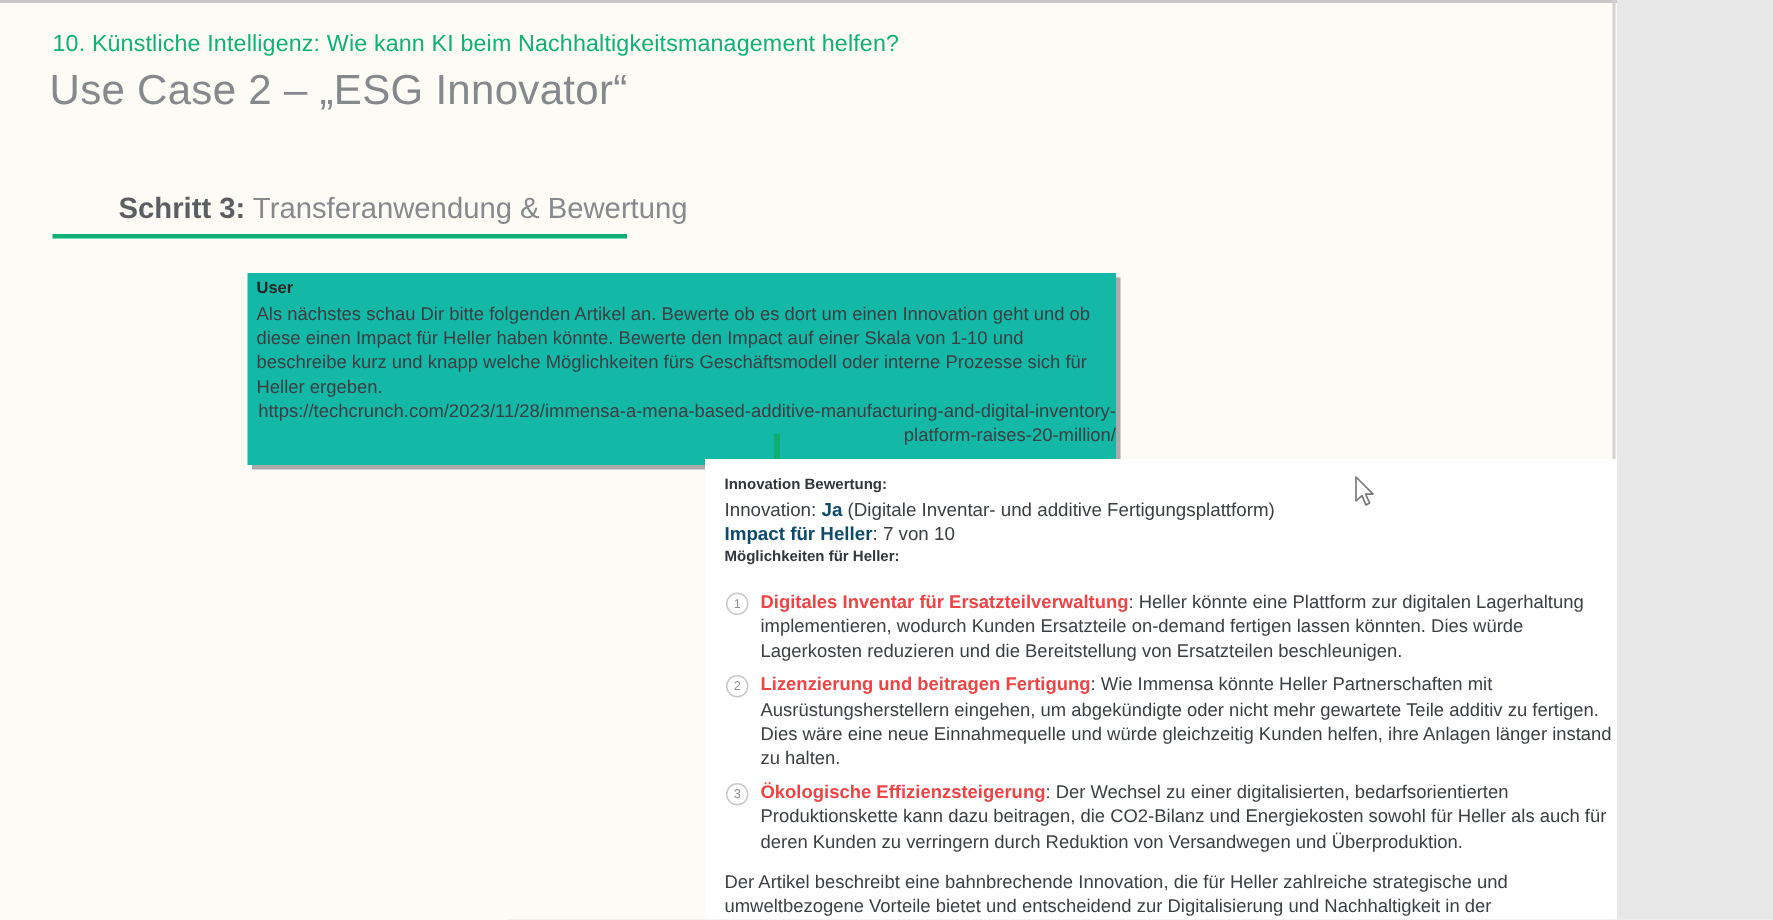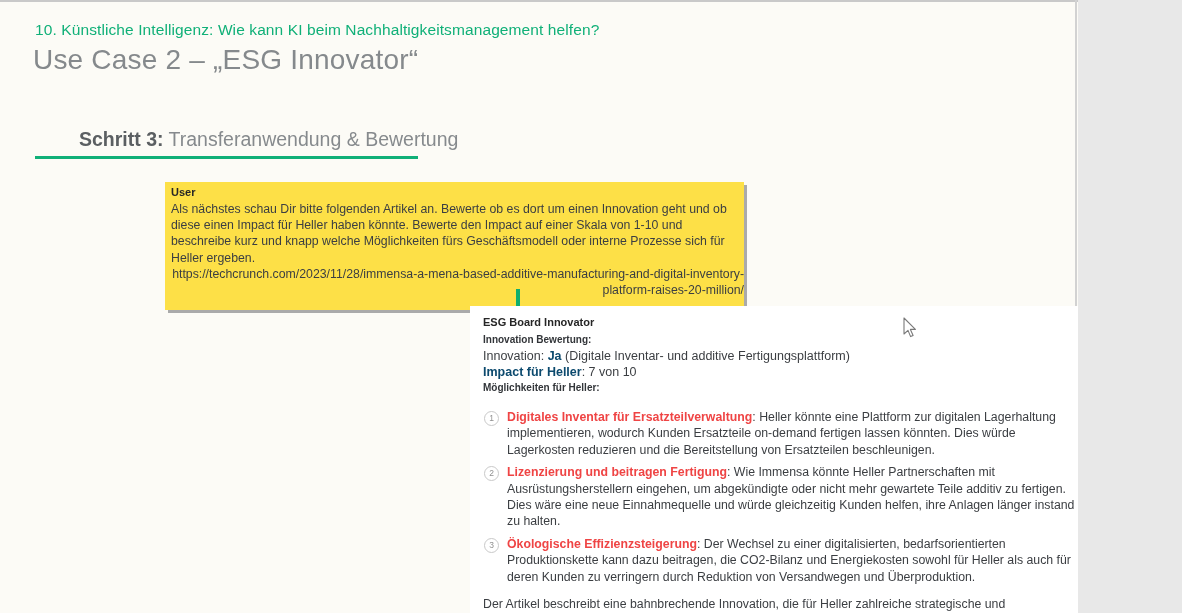"User" .user-card { background: #fde047 -> #14b8a6 }
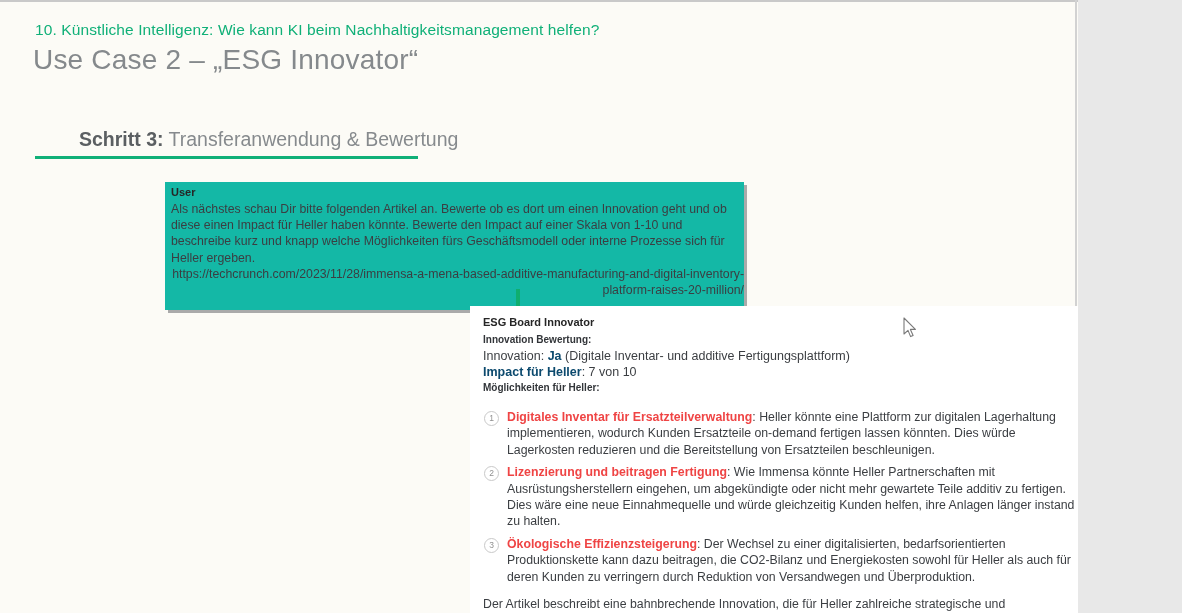"ESG Board Innovator" div.a-author { html: <div>ESG Board Innovator</div> -> none }
